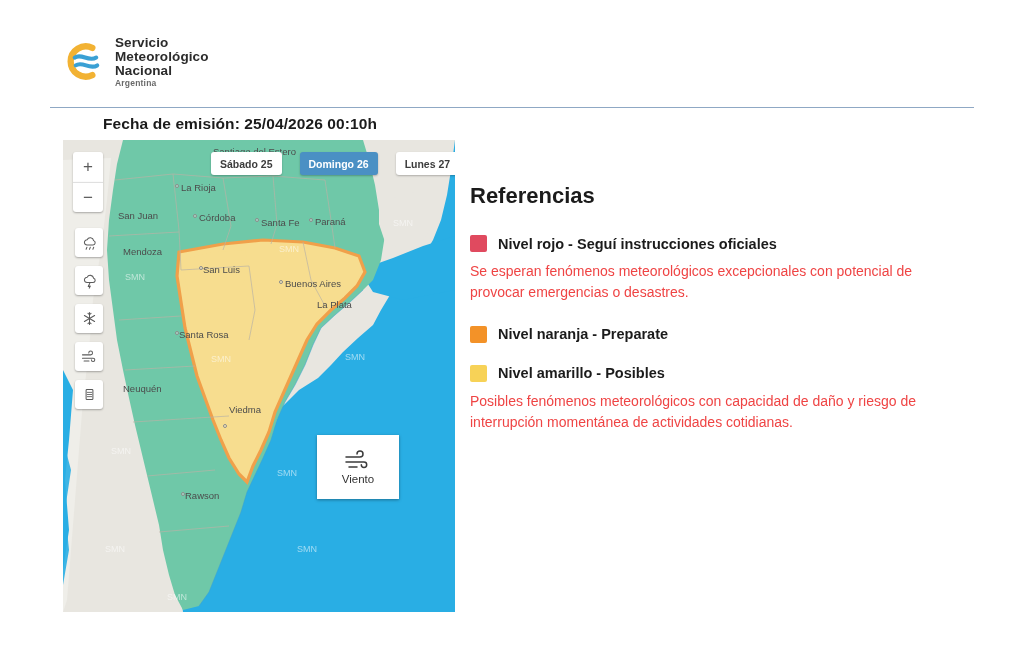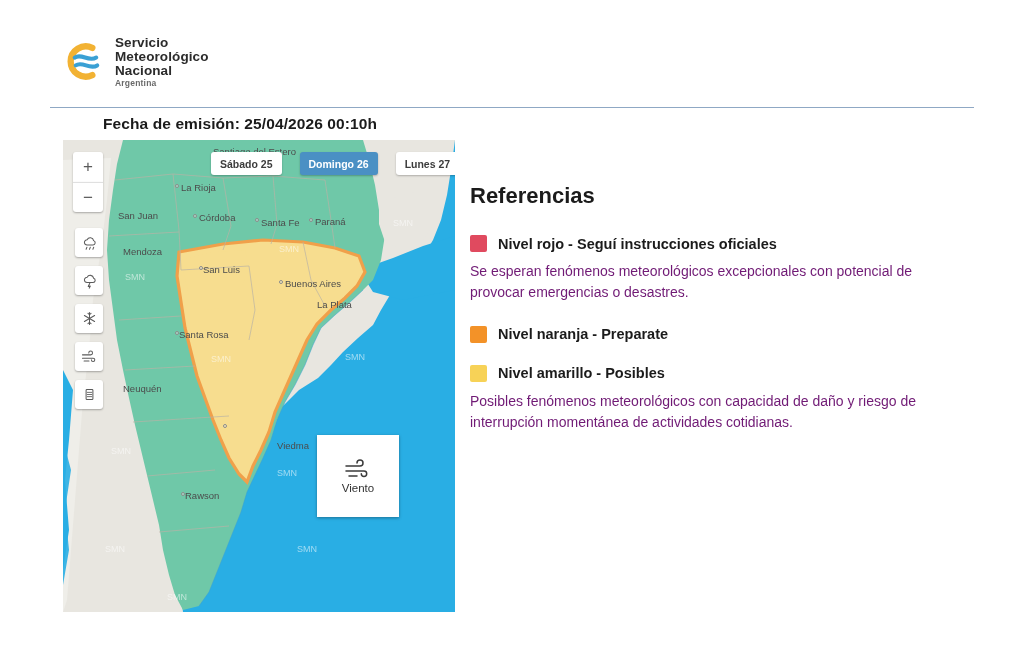"Se esperan fenómenos meteorológicos" .ref-desc { color: #701a75 -> #ef4444 }
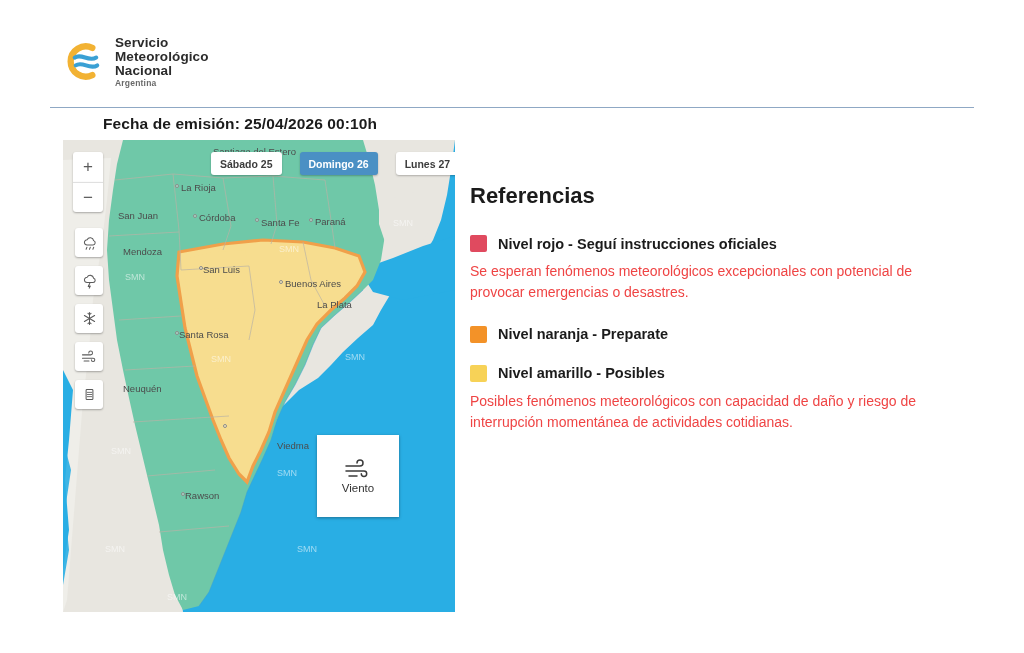"Viedma" div.city { margin-left: 48px -> none; top: 300px -> 264px }
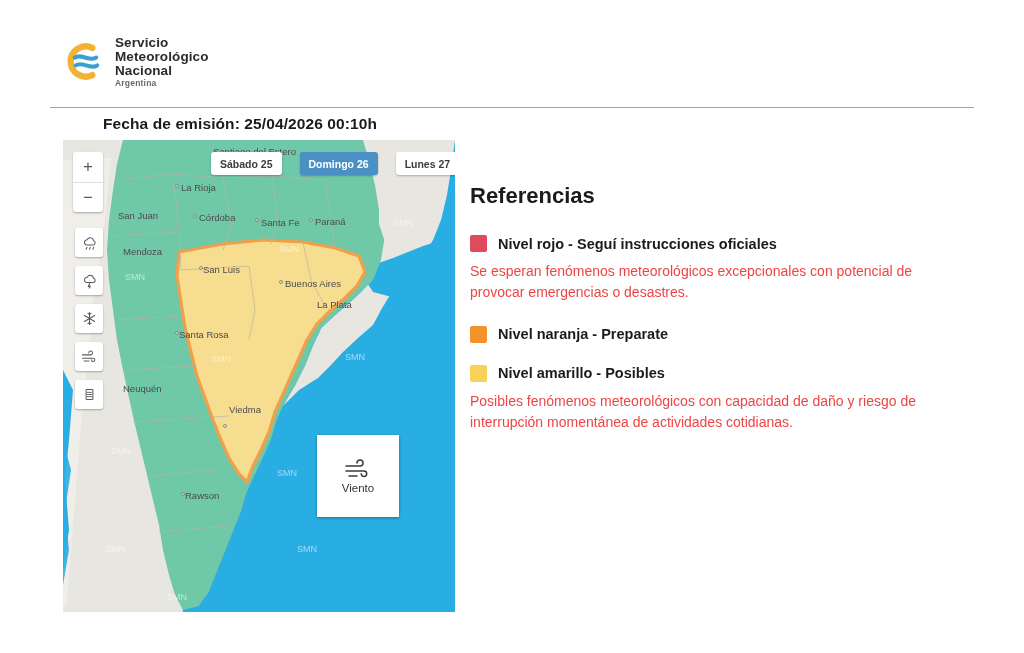"Viento" .wind-box { height: 82px -> 64px }
